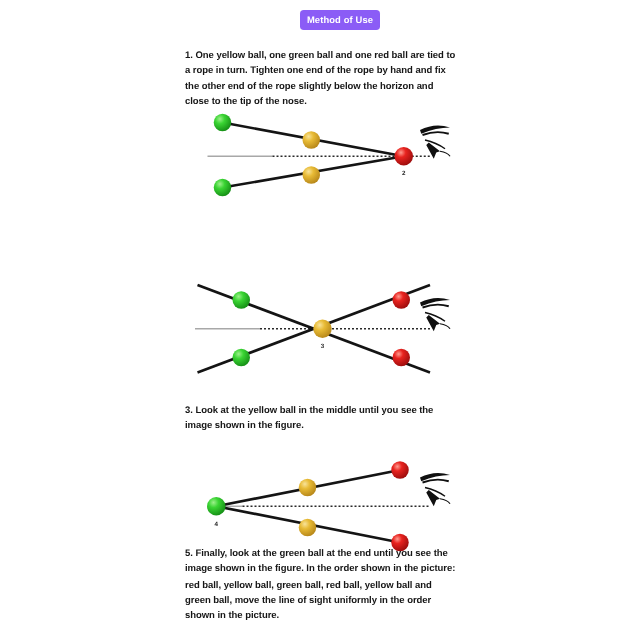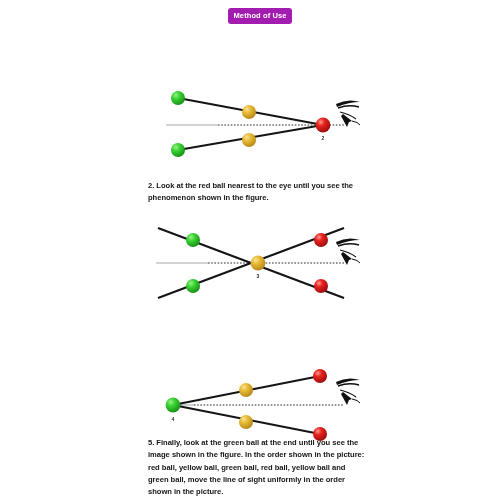"Method of Use" .title-badge { background: #a21caf -> #8b5cf6; left: 228px -> 240px }
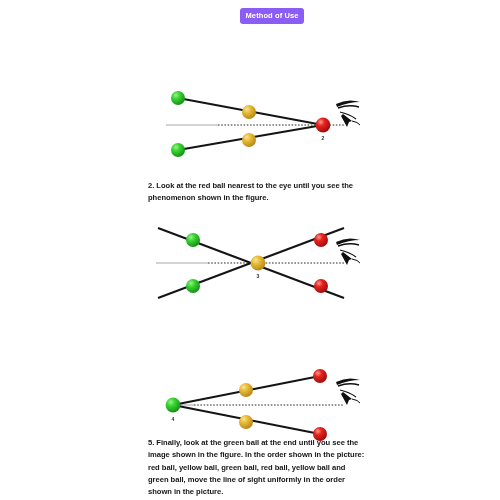"1. One yellow ball, one" div.step-text { html: none -> <div>1. One yellow ball, one green ball and one red ball are tied to a rope in turn. Tighten one end of the rope by hand and fix the other end of the rope slightly below the horizon and close to the tip of the nose.</div> }
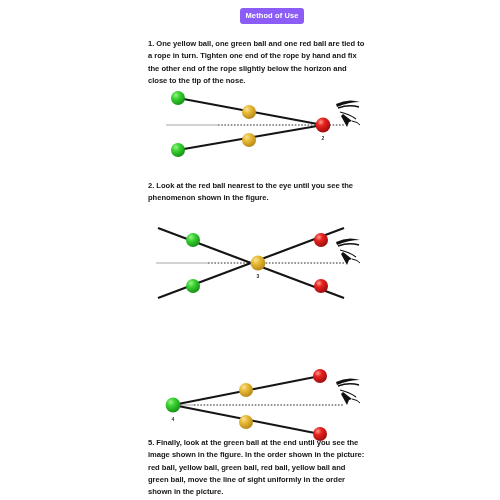"2. Look at the red" div.step-text { html: <div>2. Look at the red ball nearest to the eye until you see the phenomenon shown in the figure.</div> -> none }
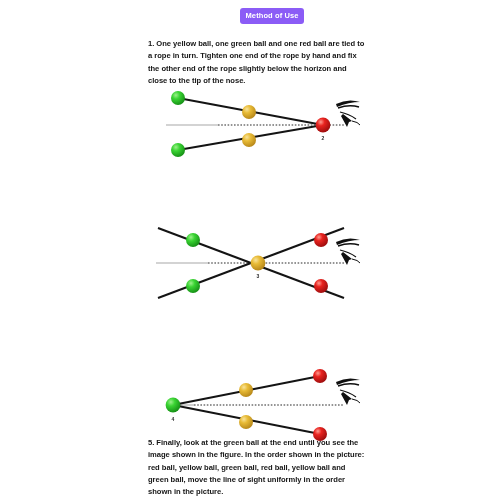"3. Look at the yellow" div.step-text { html: none -> <div>3. Look at the yellow ball in the middle until you see the image shown in the figure.</div> }
